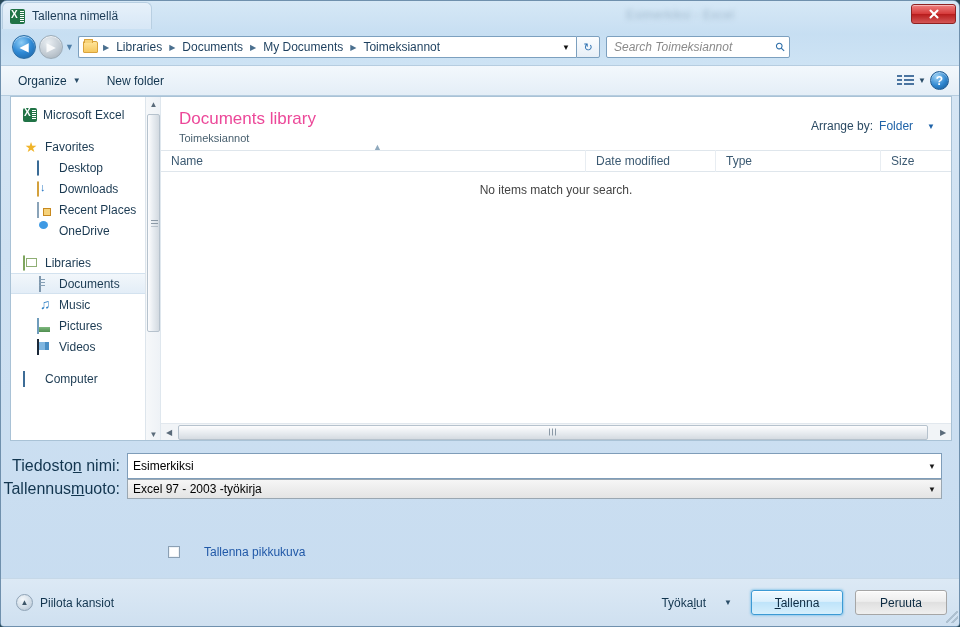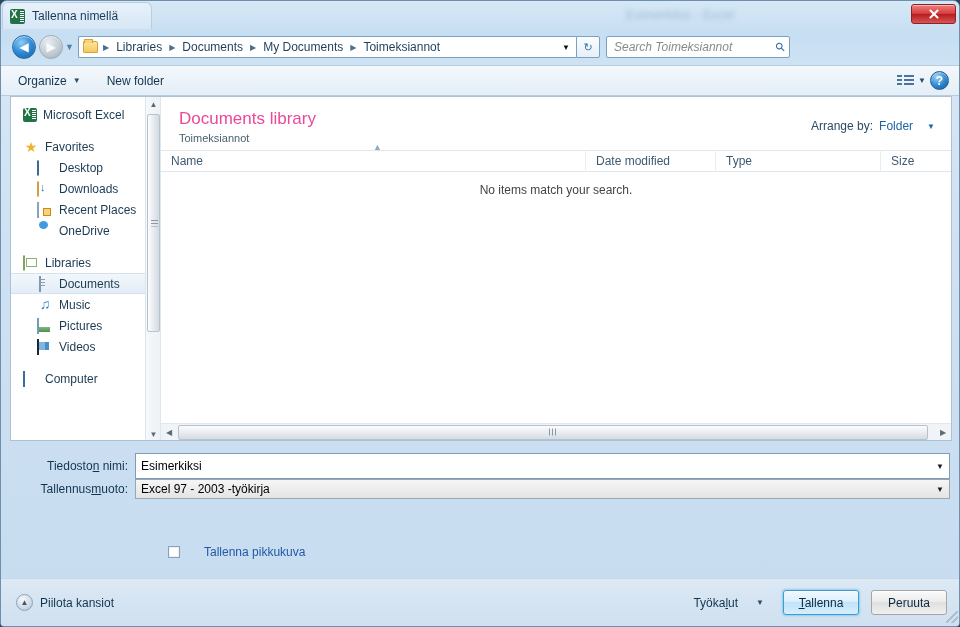"Tiedoston nimi:" .f-label { font-size: 12px -> 16px; margin-left: 8px -> none }
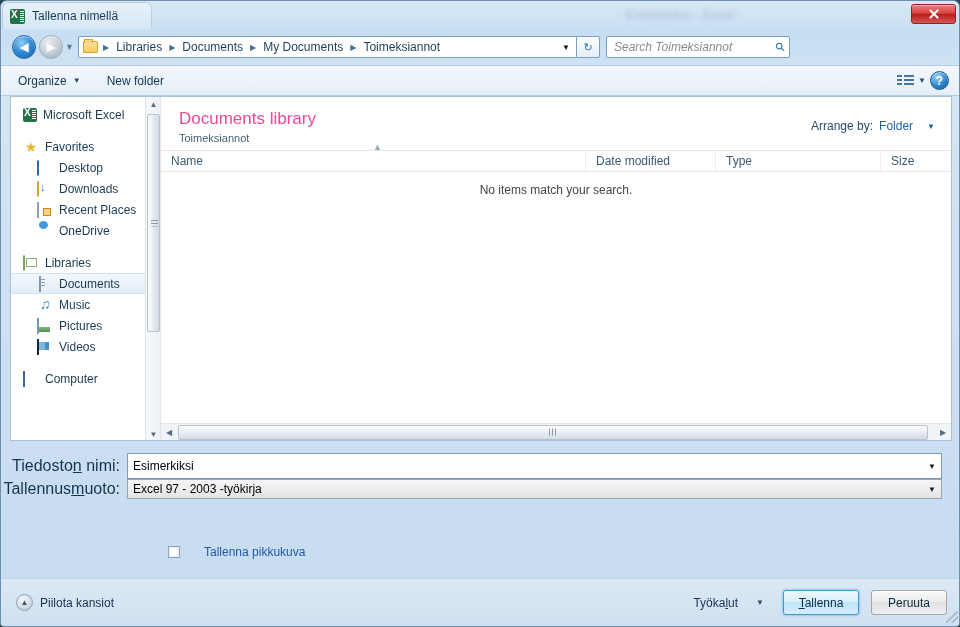"Tallenna" .btn { width: 76px -> 92px }
